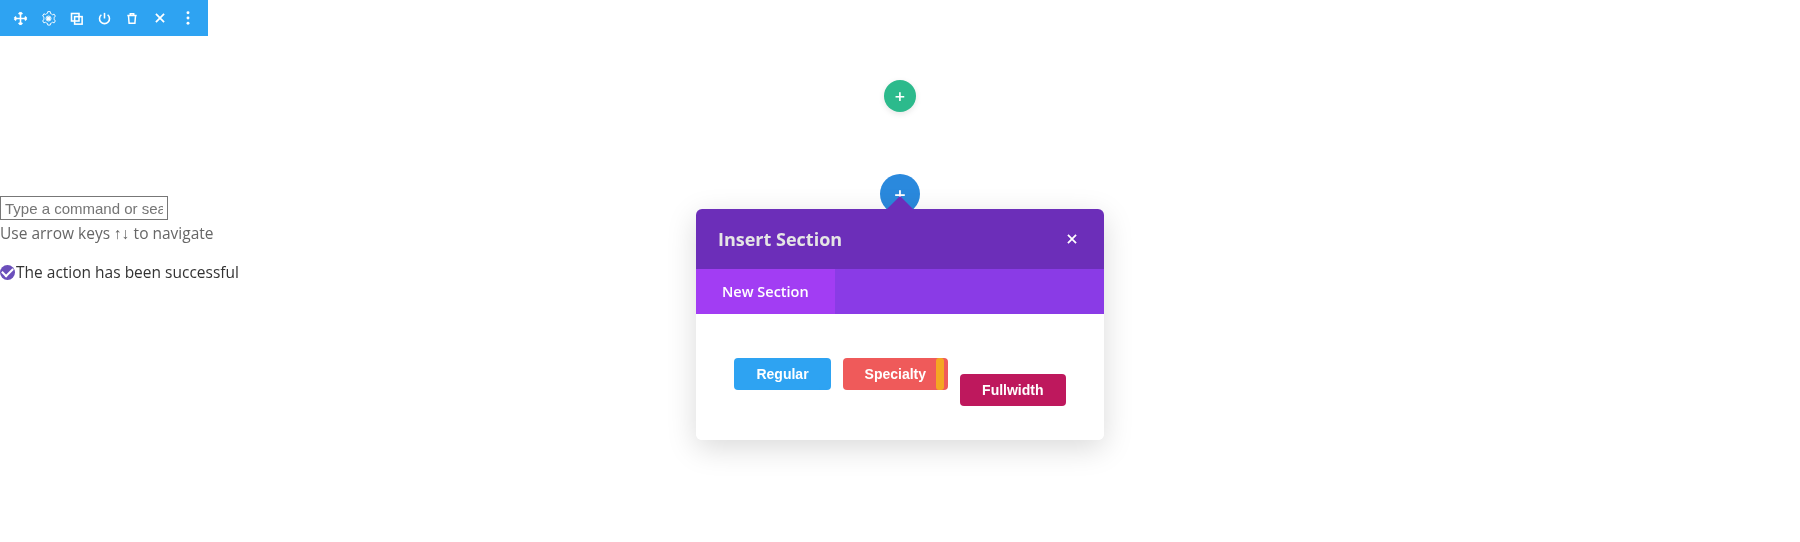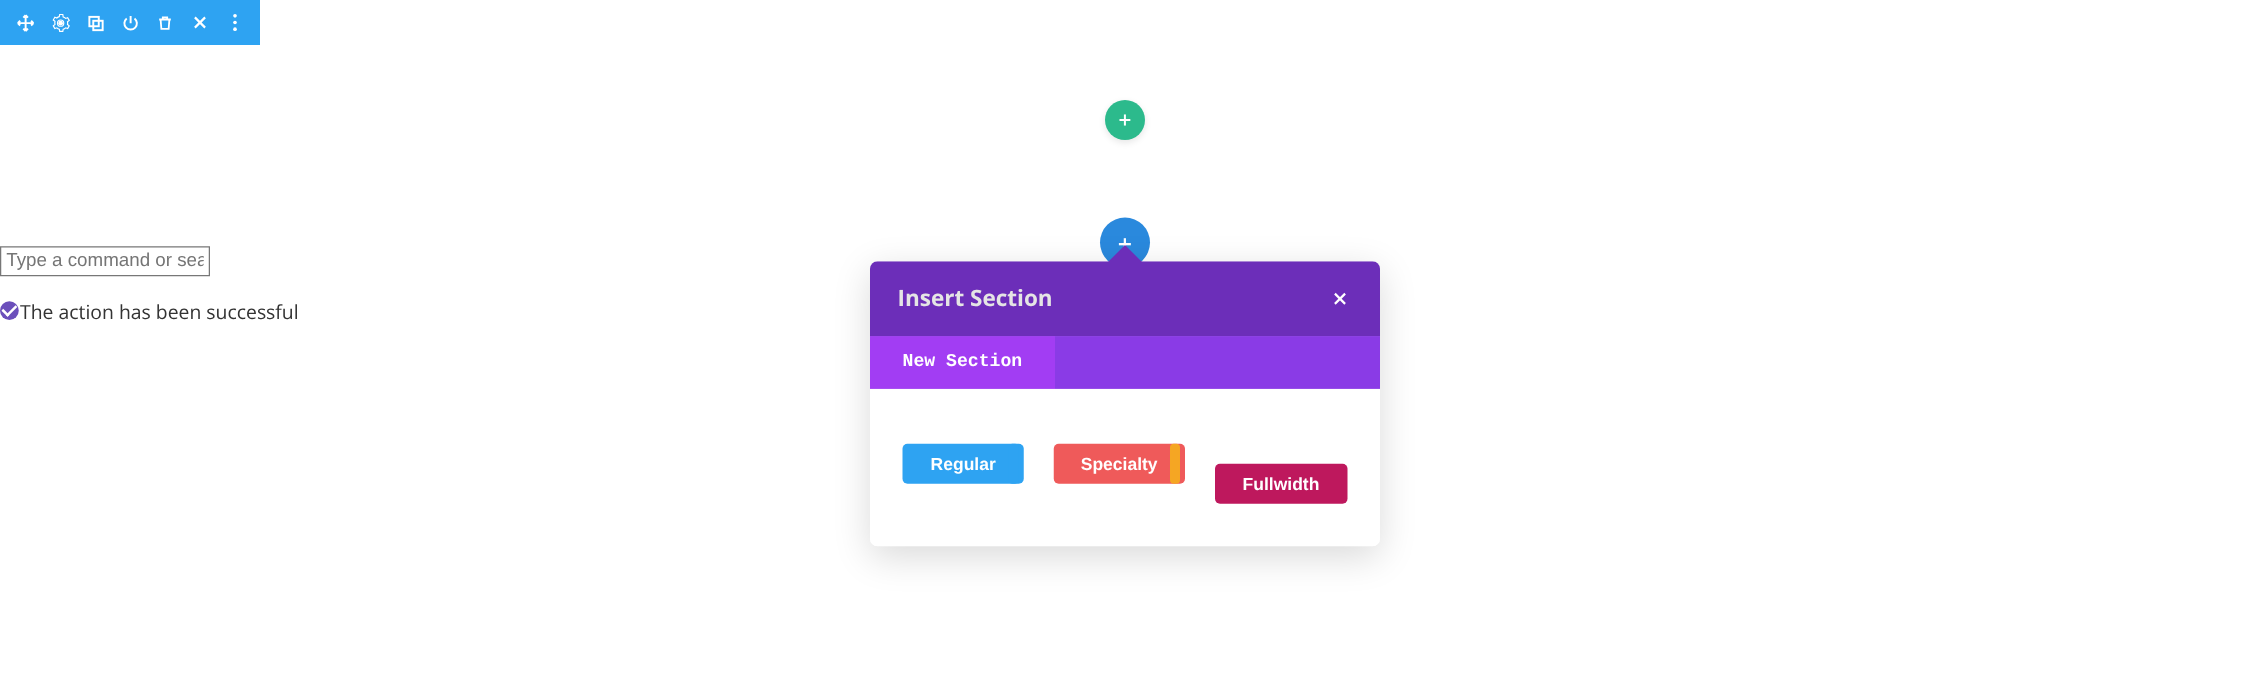"Use arrow keys ↑↓ to" div.line { html: none -> <div>Use arrow keys ↑↓ to navigate</div> }
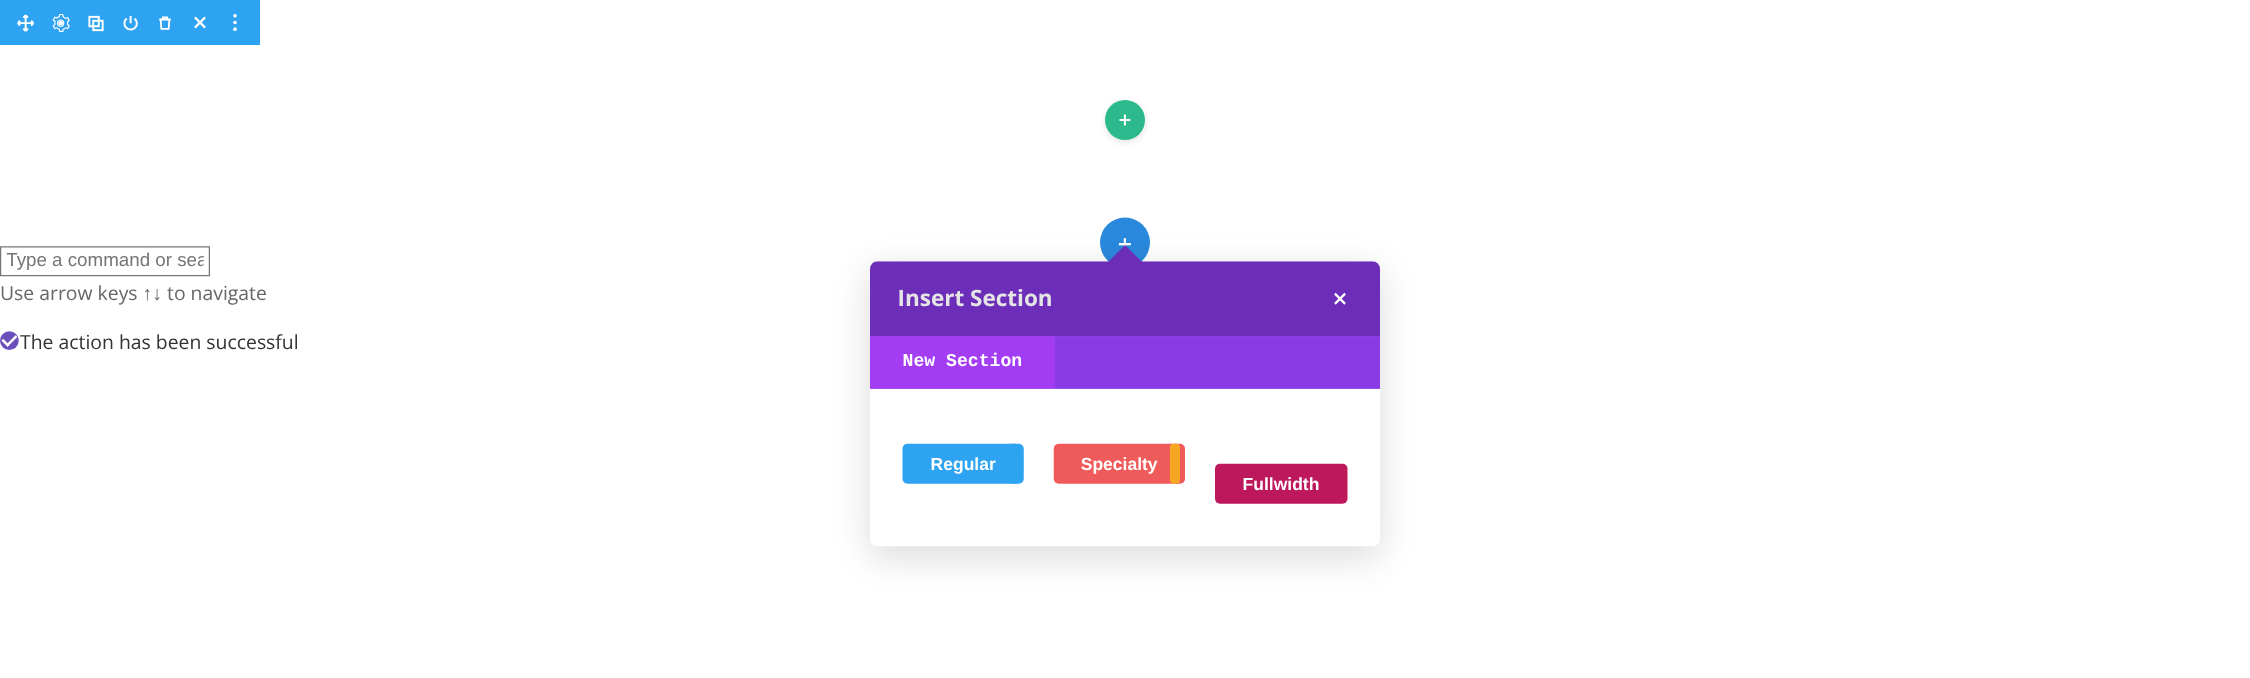"New Section" .modal-tabs { font-family: Liberation Mono, monospace -> none }
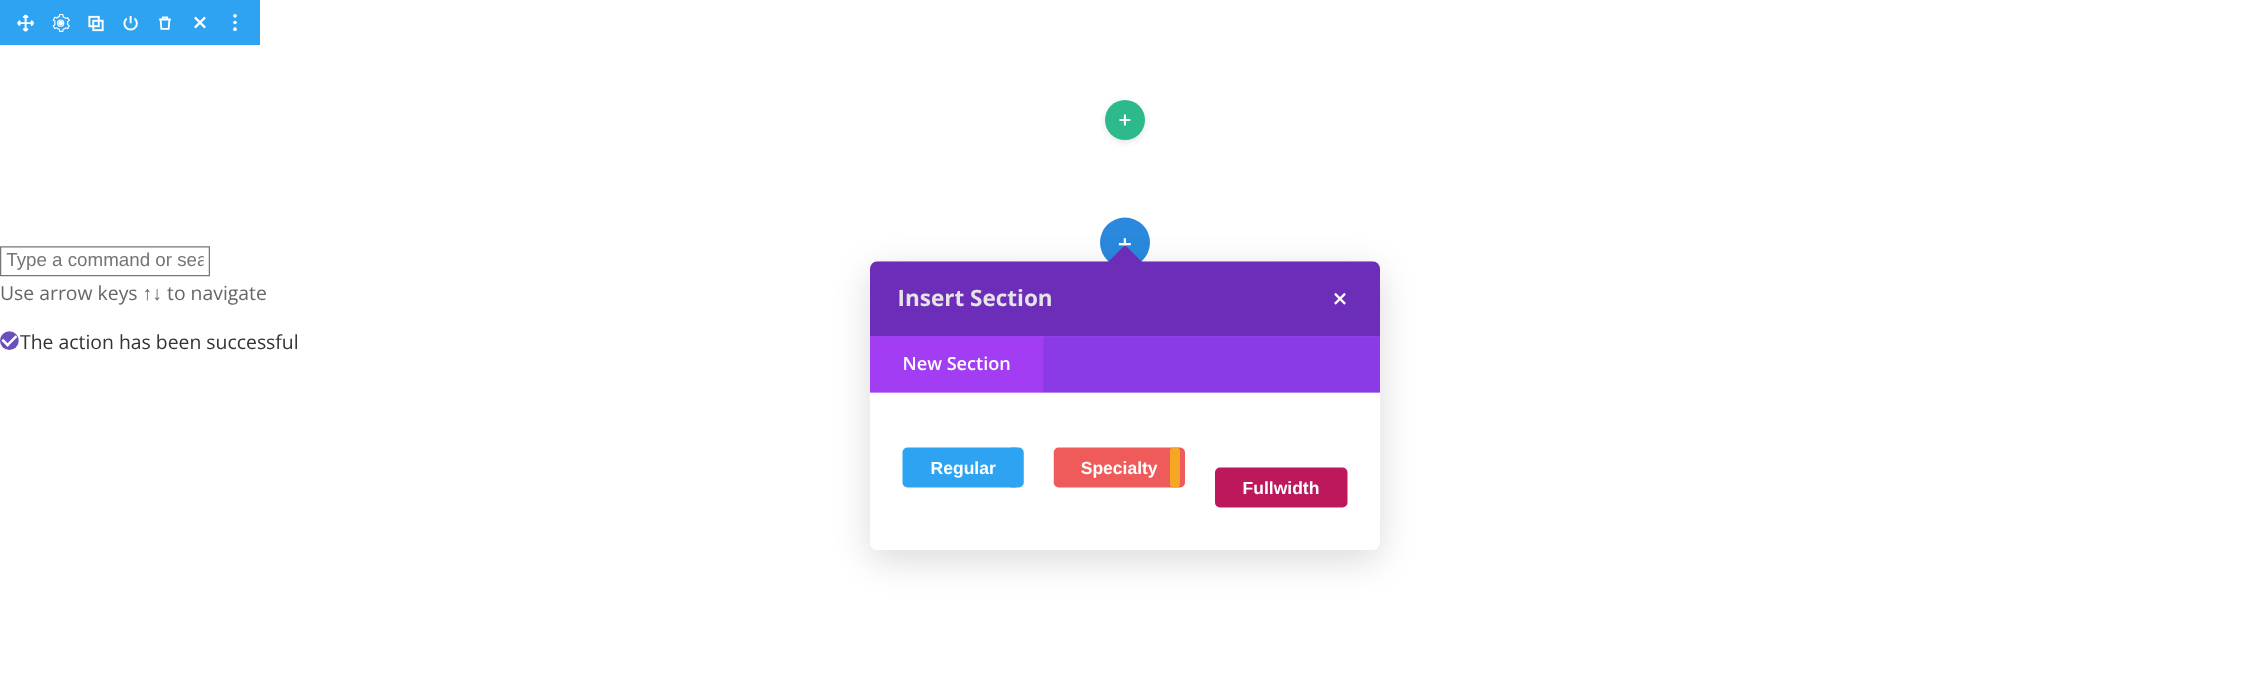"Regular" .modal-body { gap: 28px -> 16px }
